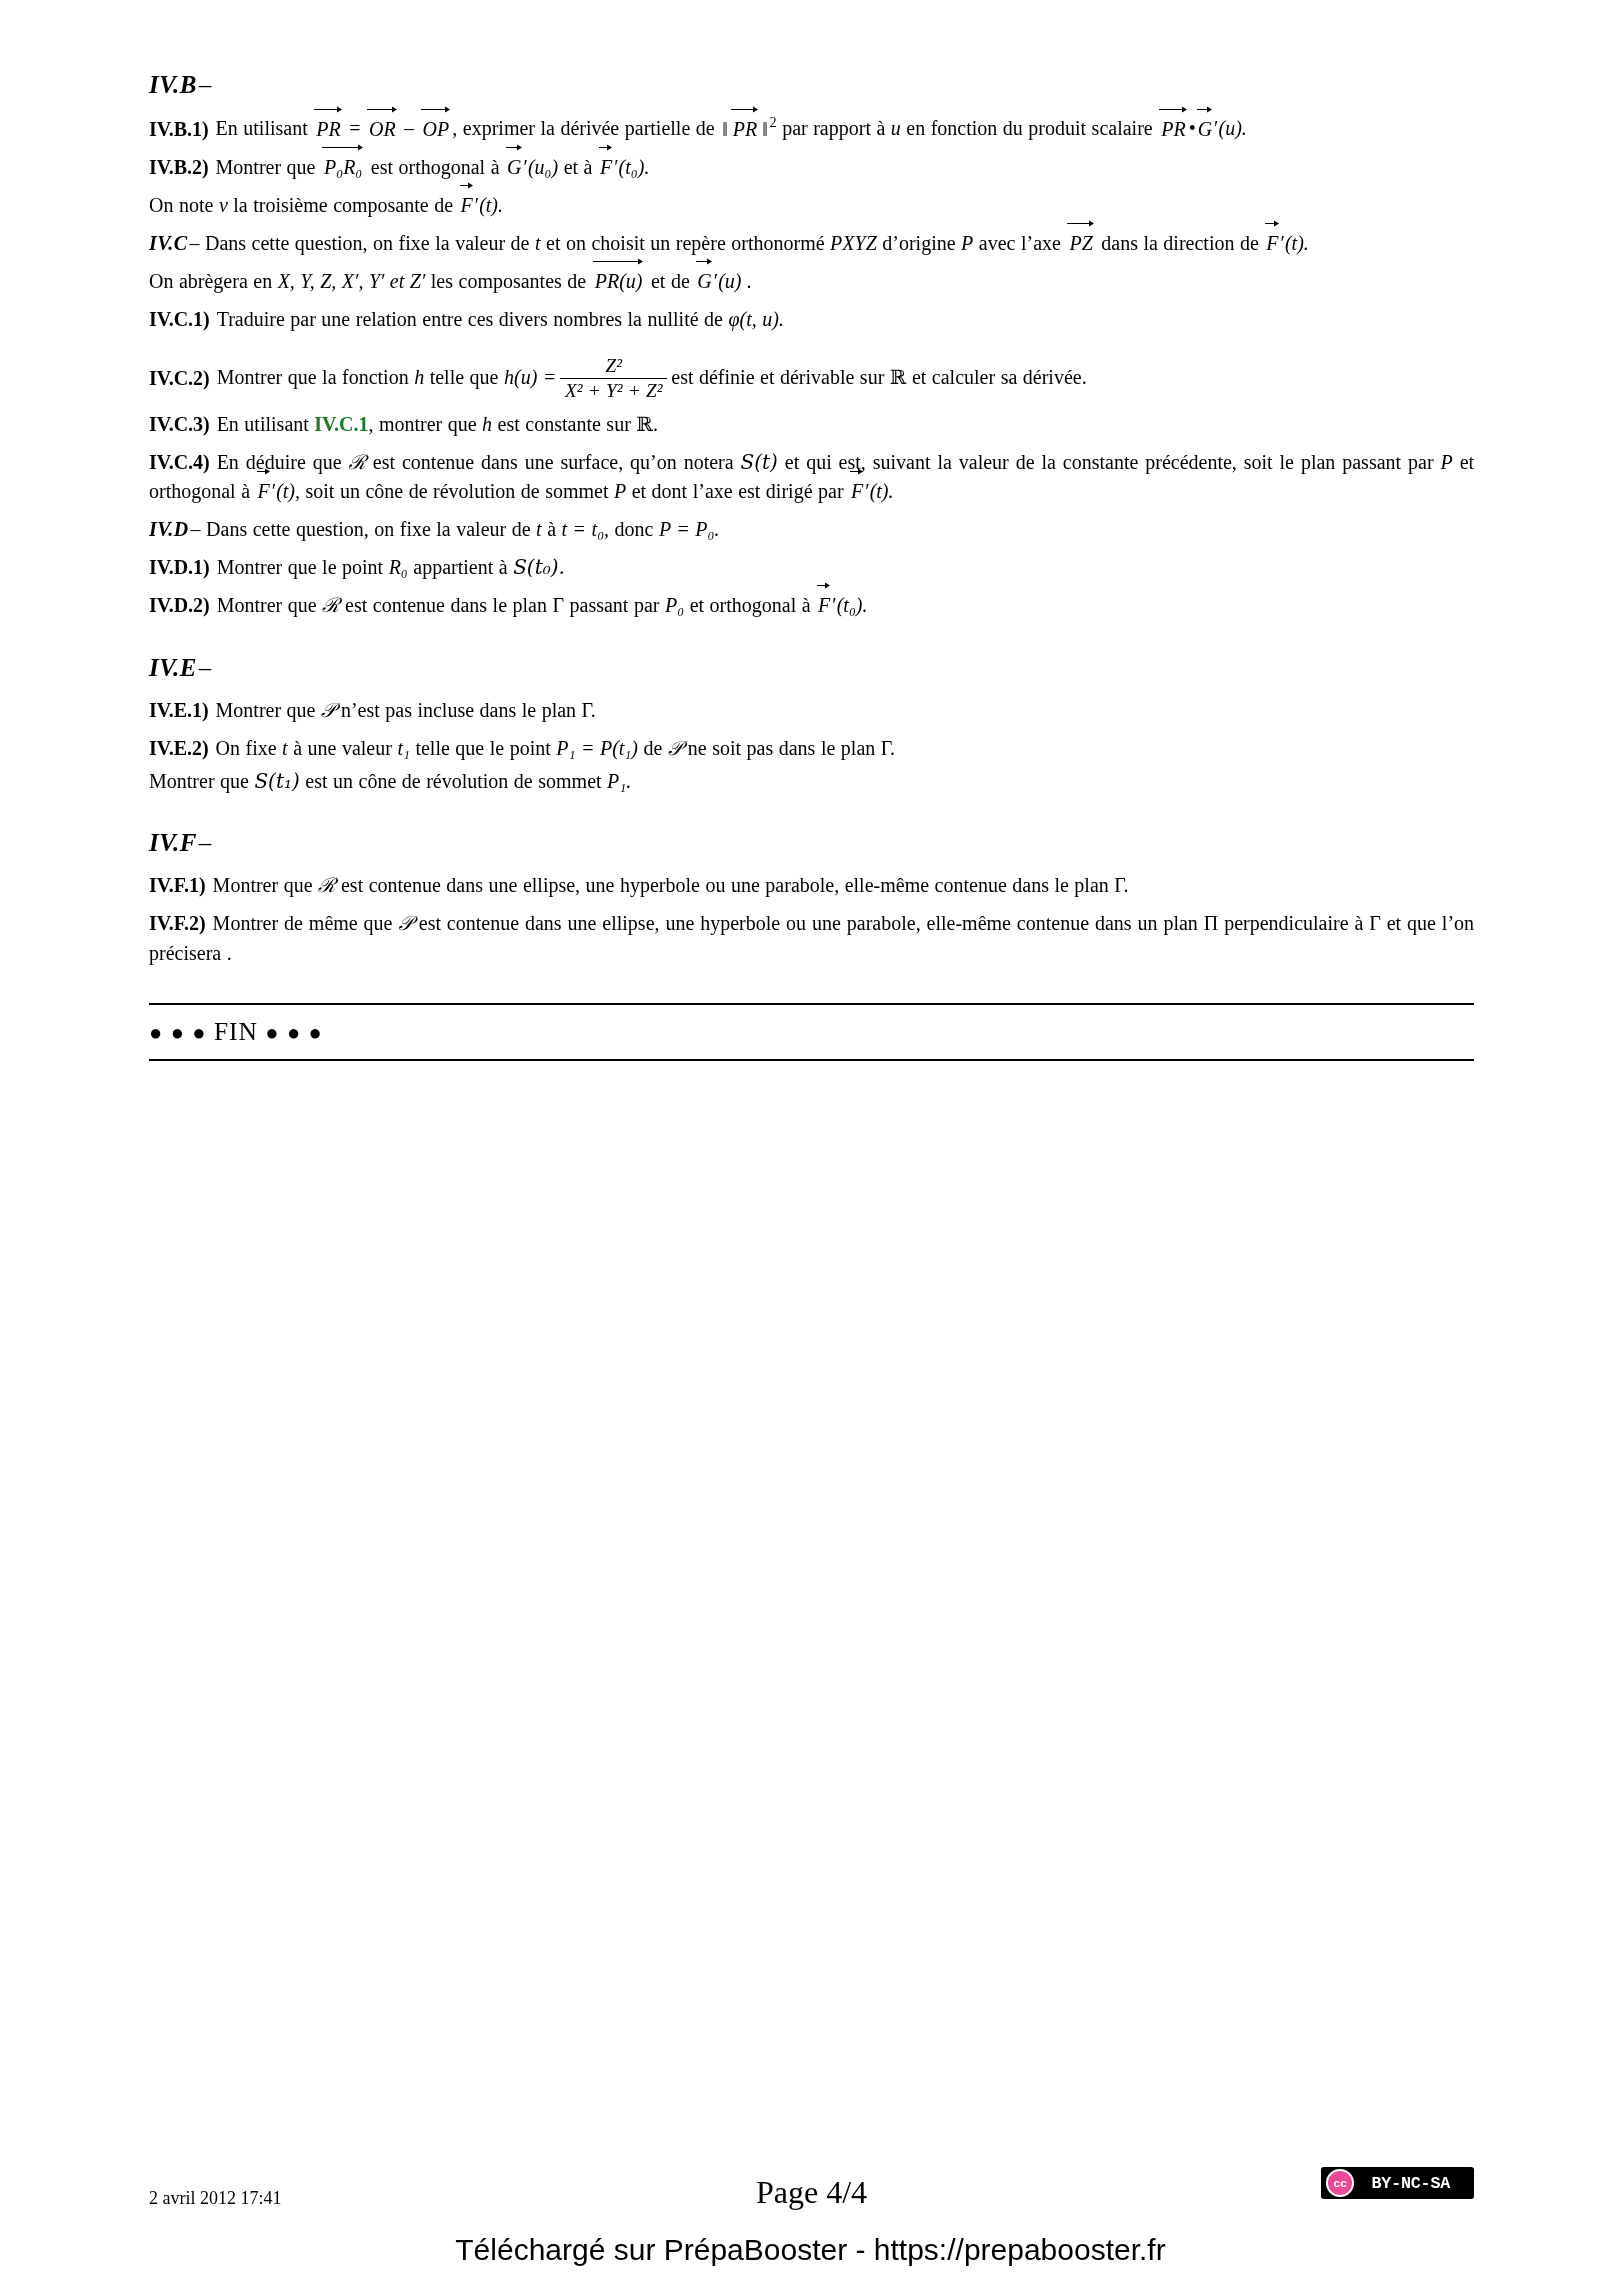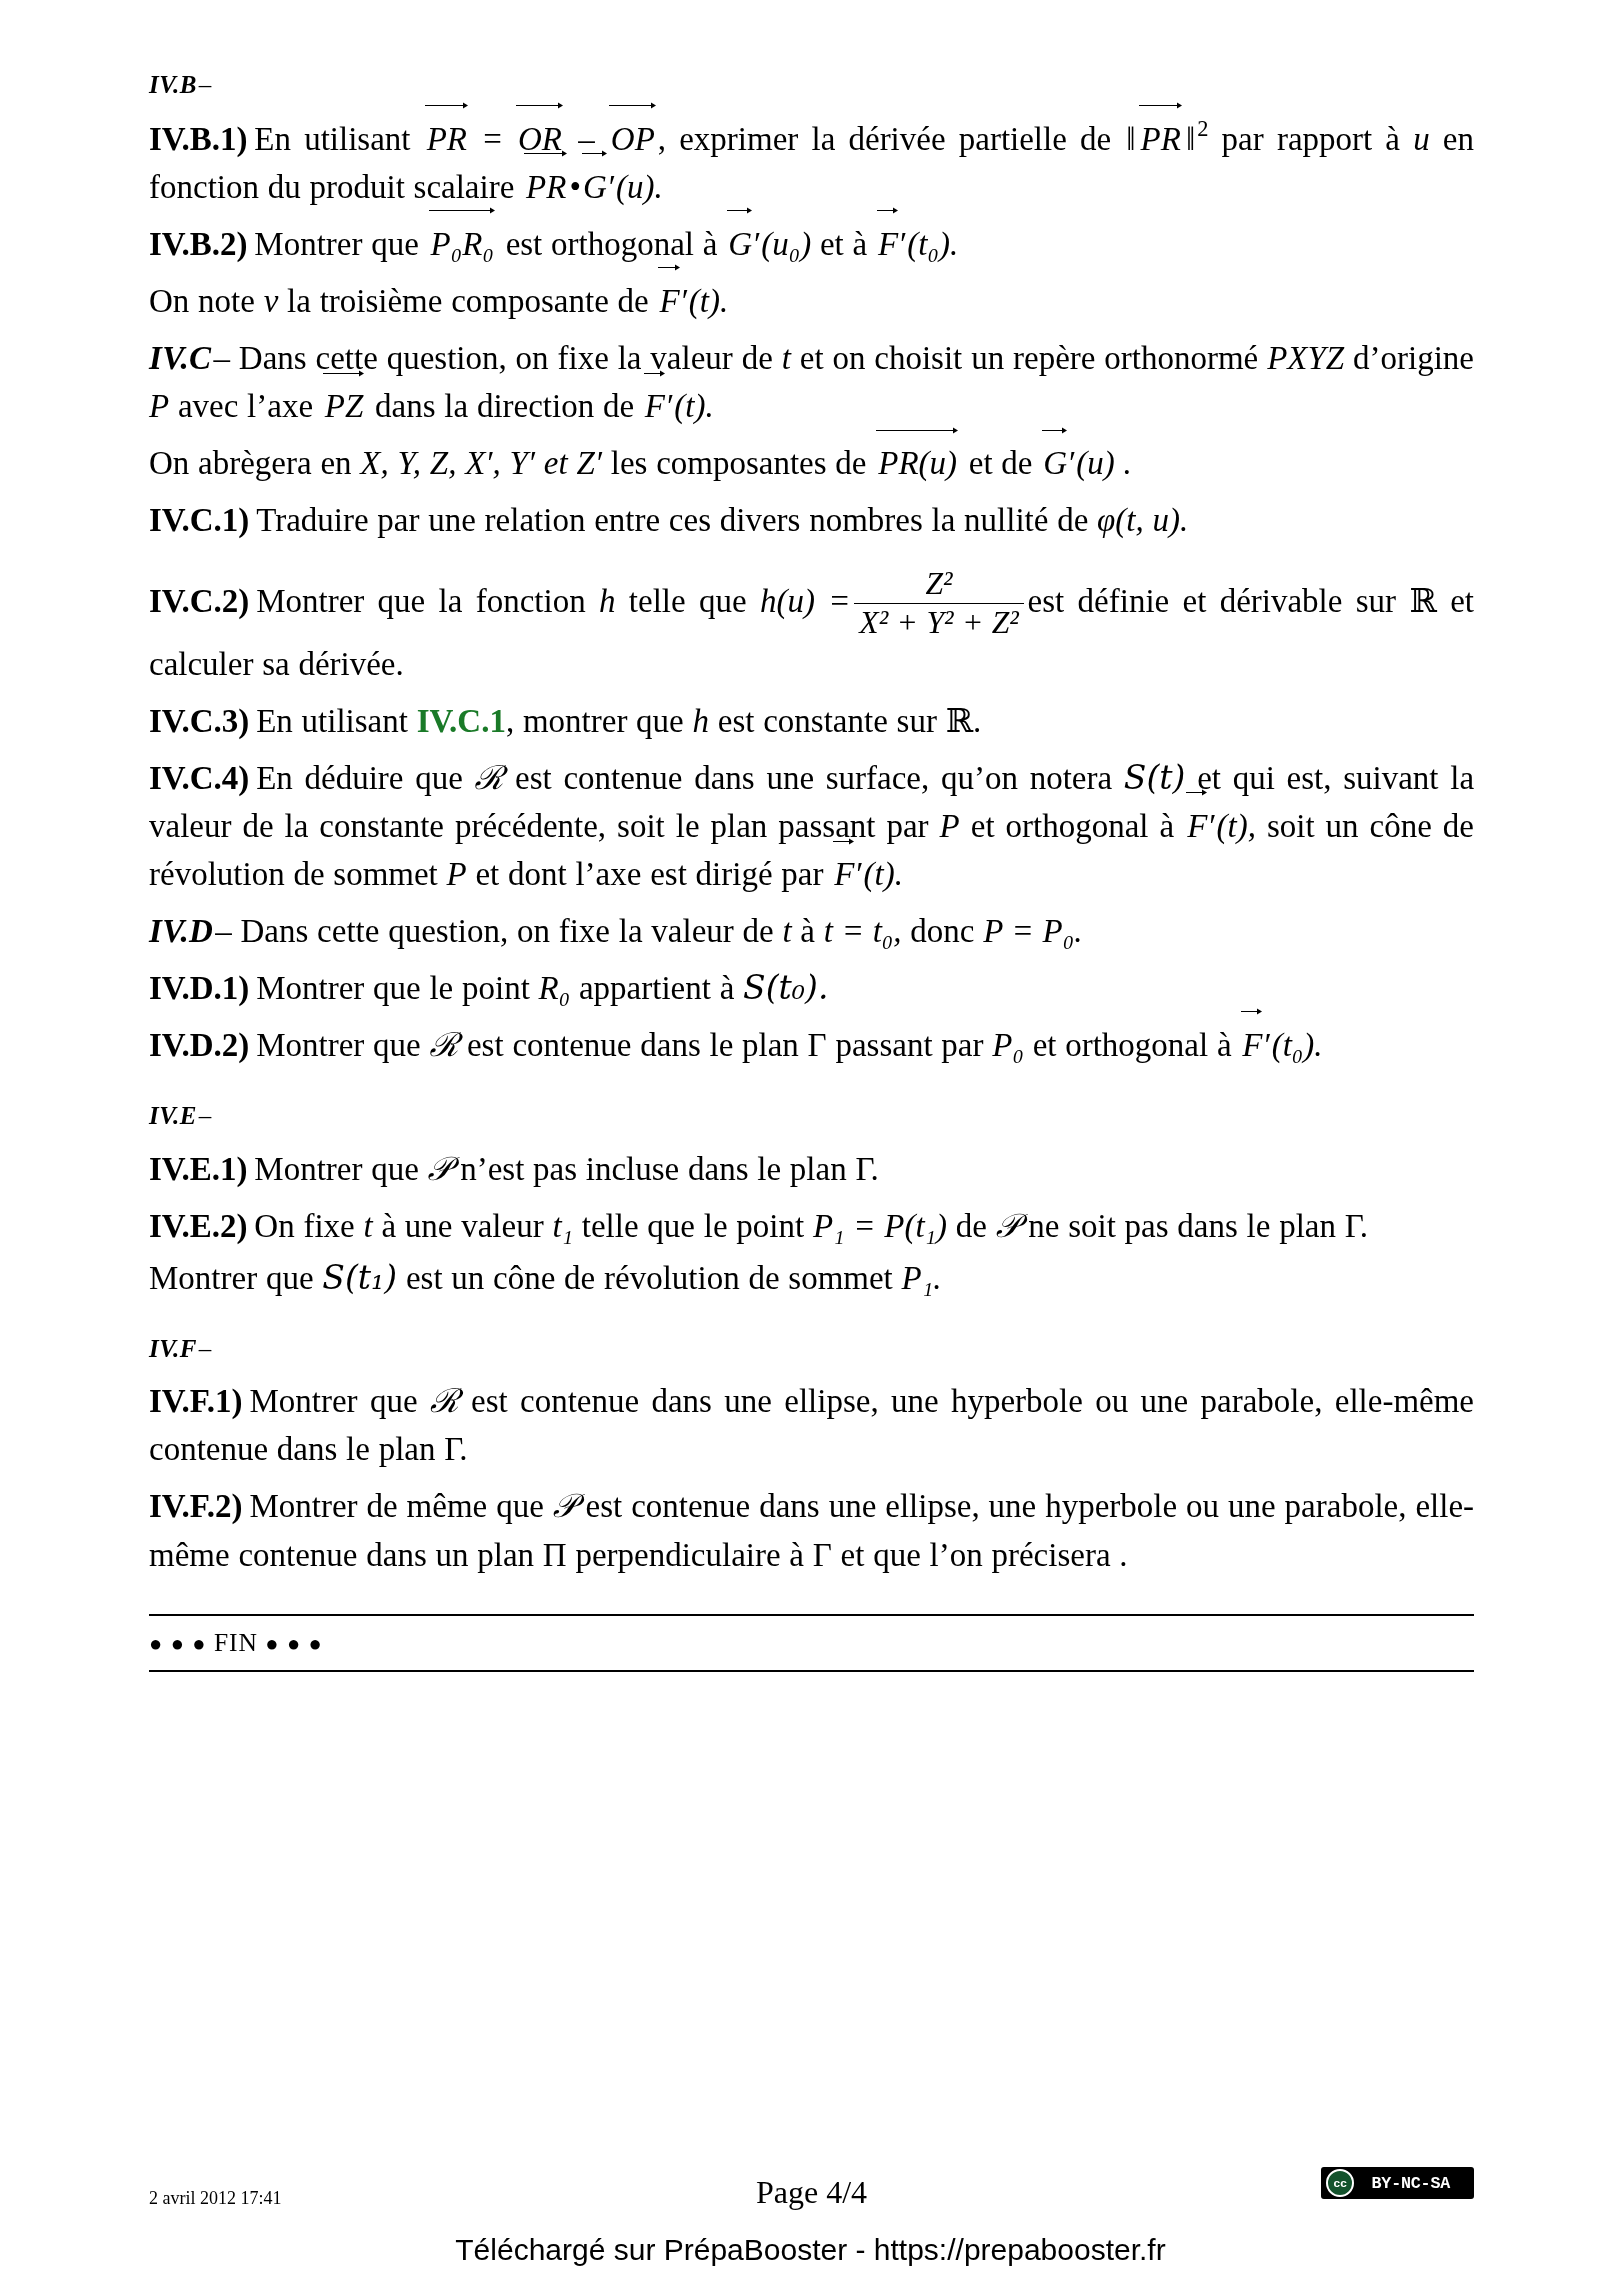"IV.B.1) En utilisant PR =" .blk { font-size: 33px -> 20px }
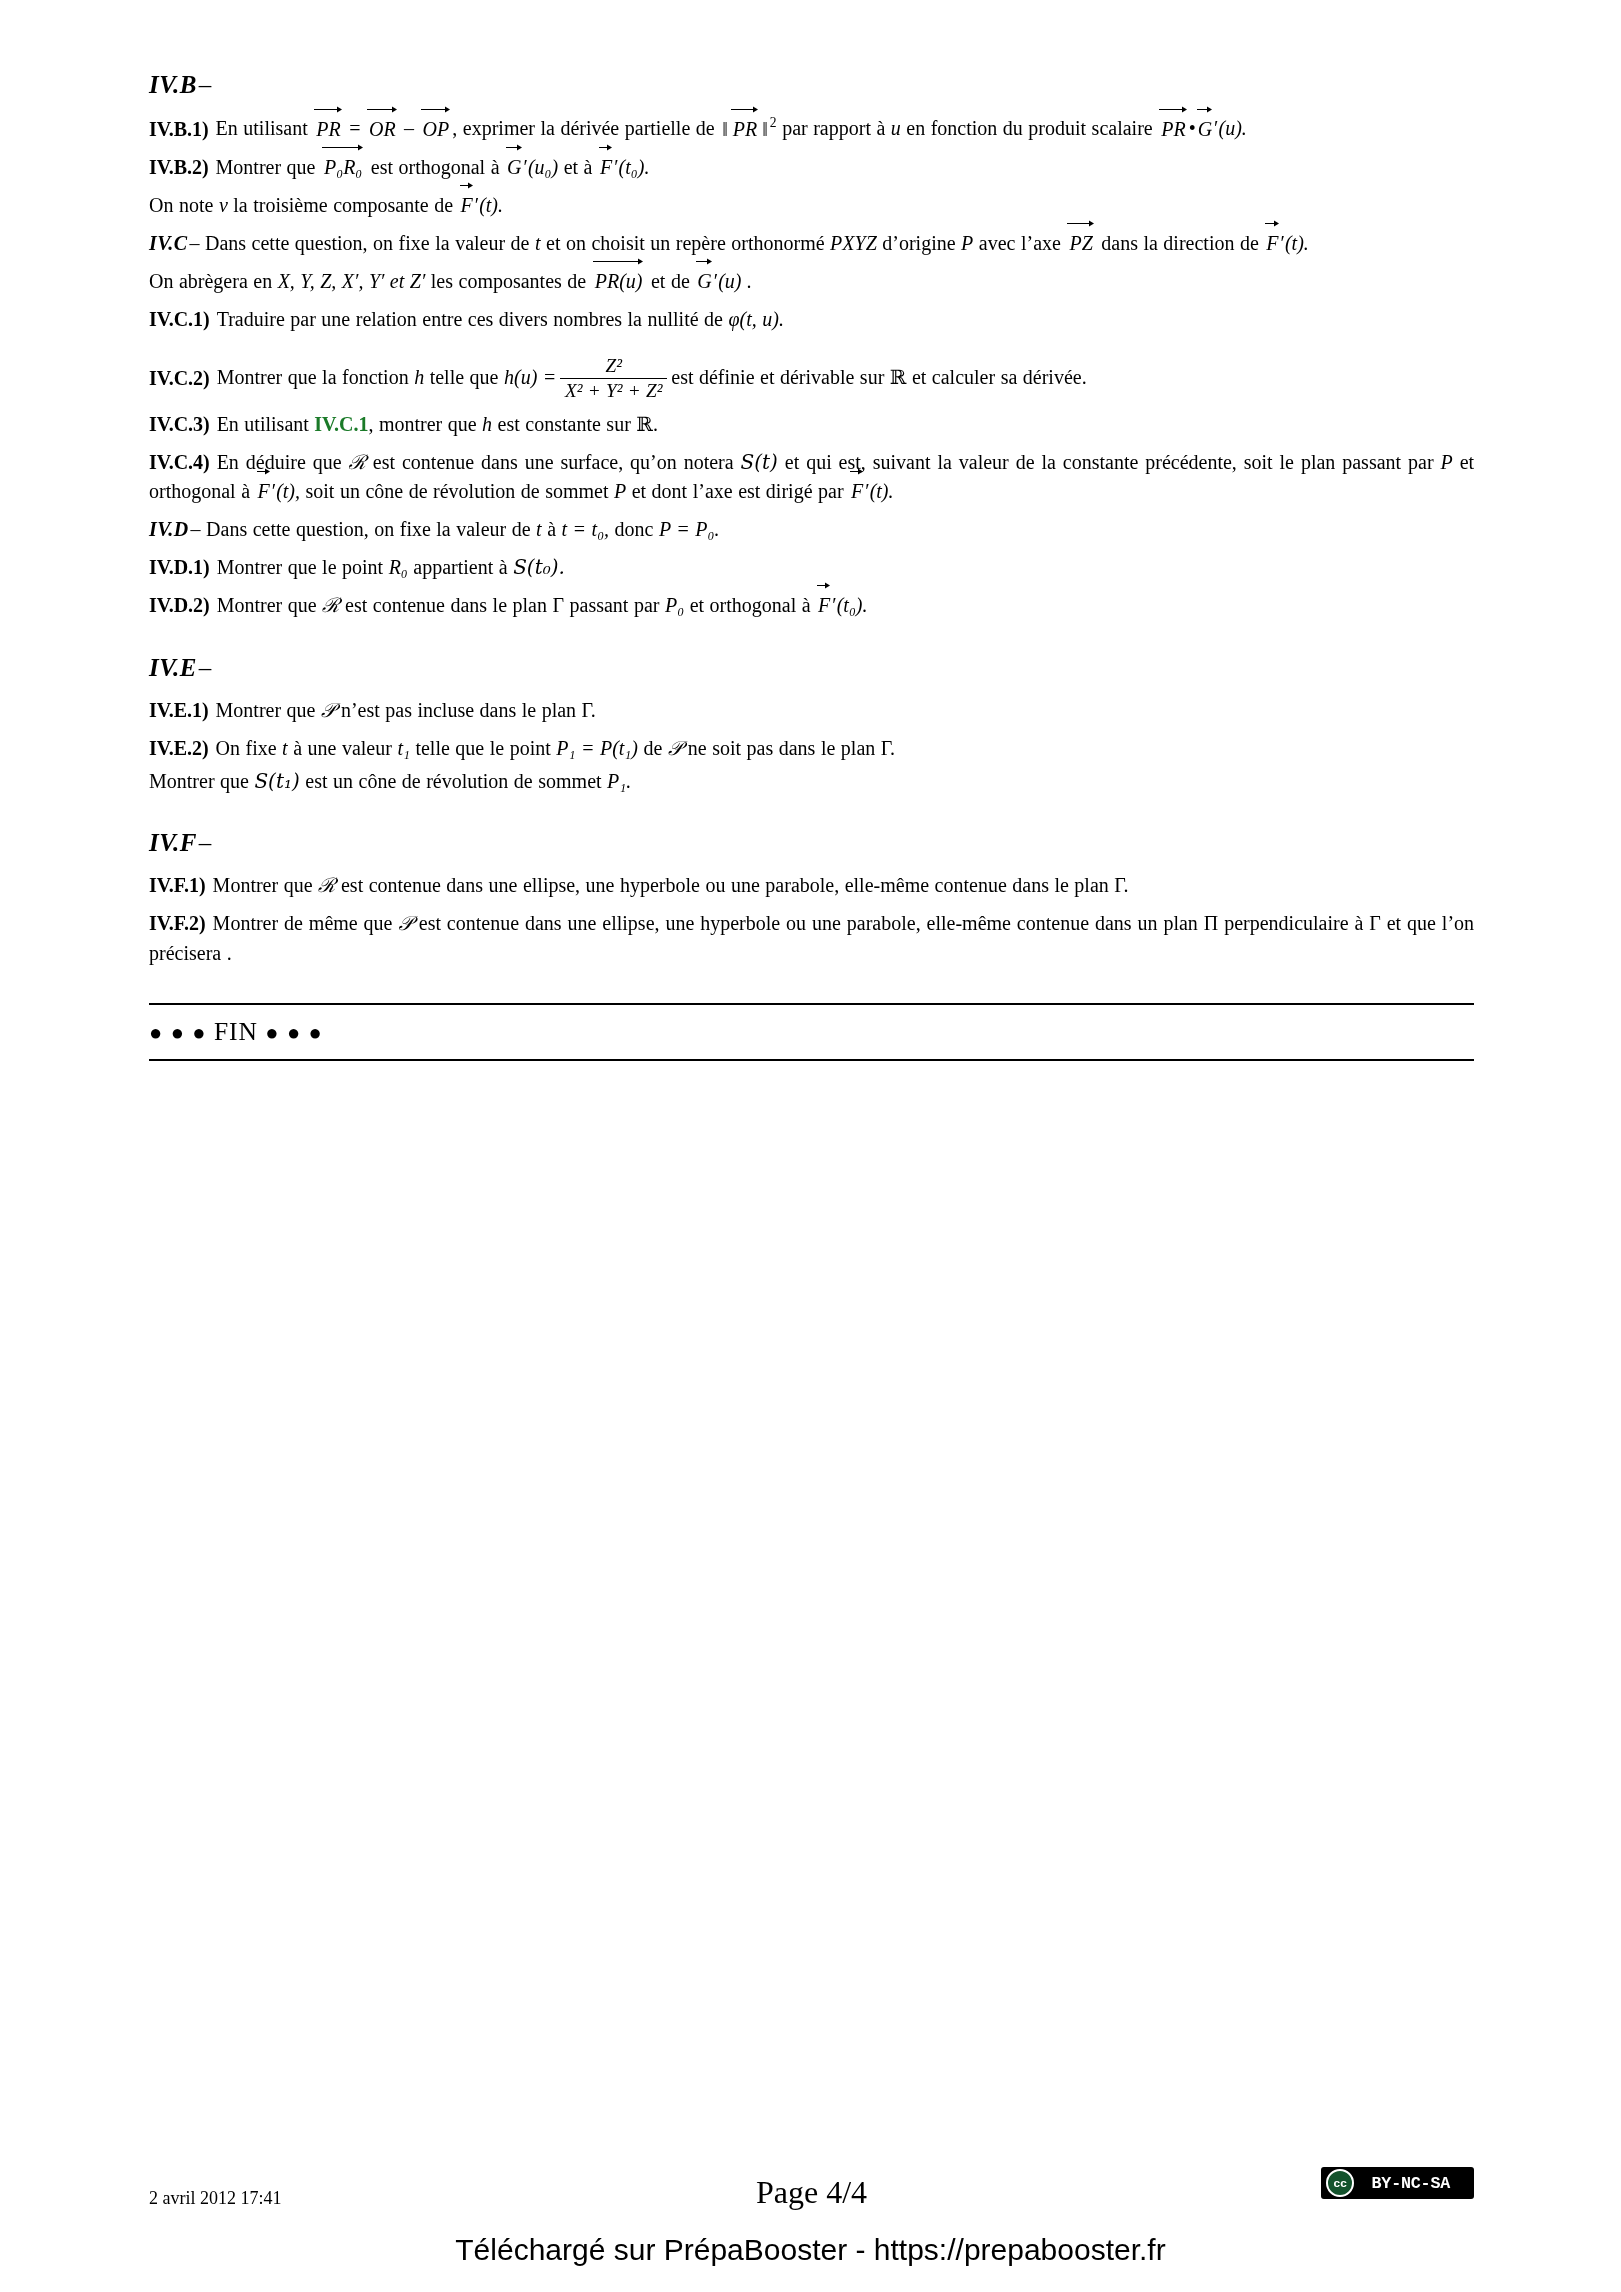"cc" .cc-circle { background: #14532d -> #ec4899 }
